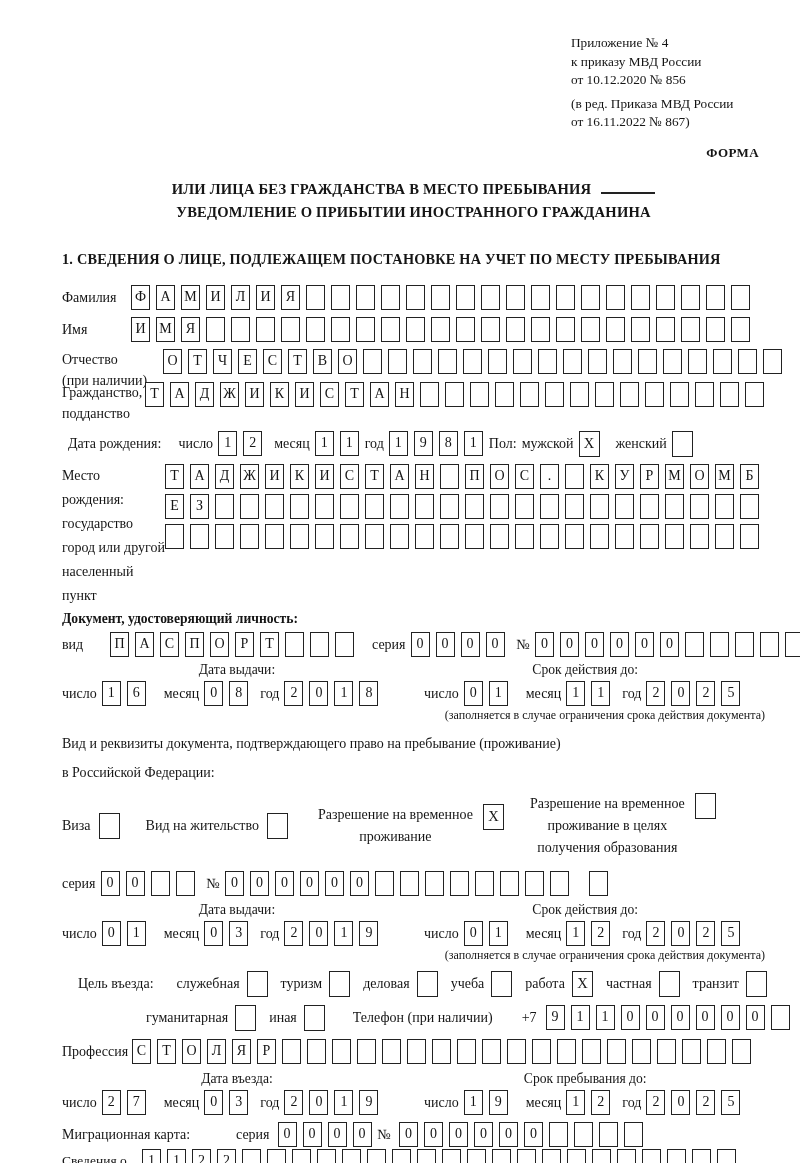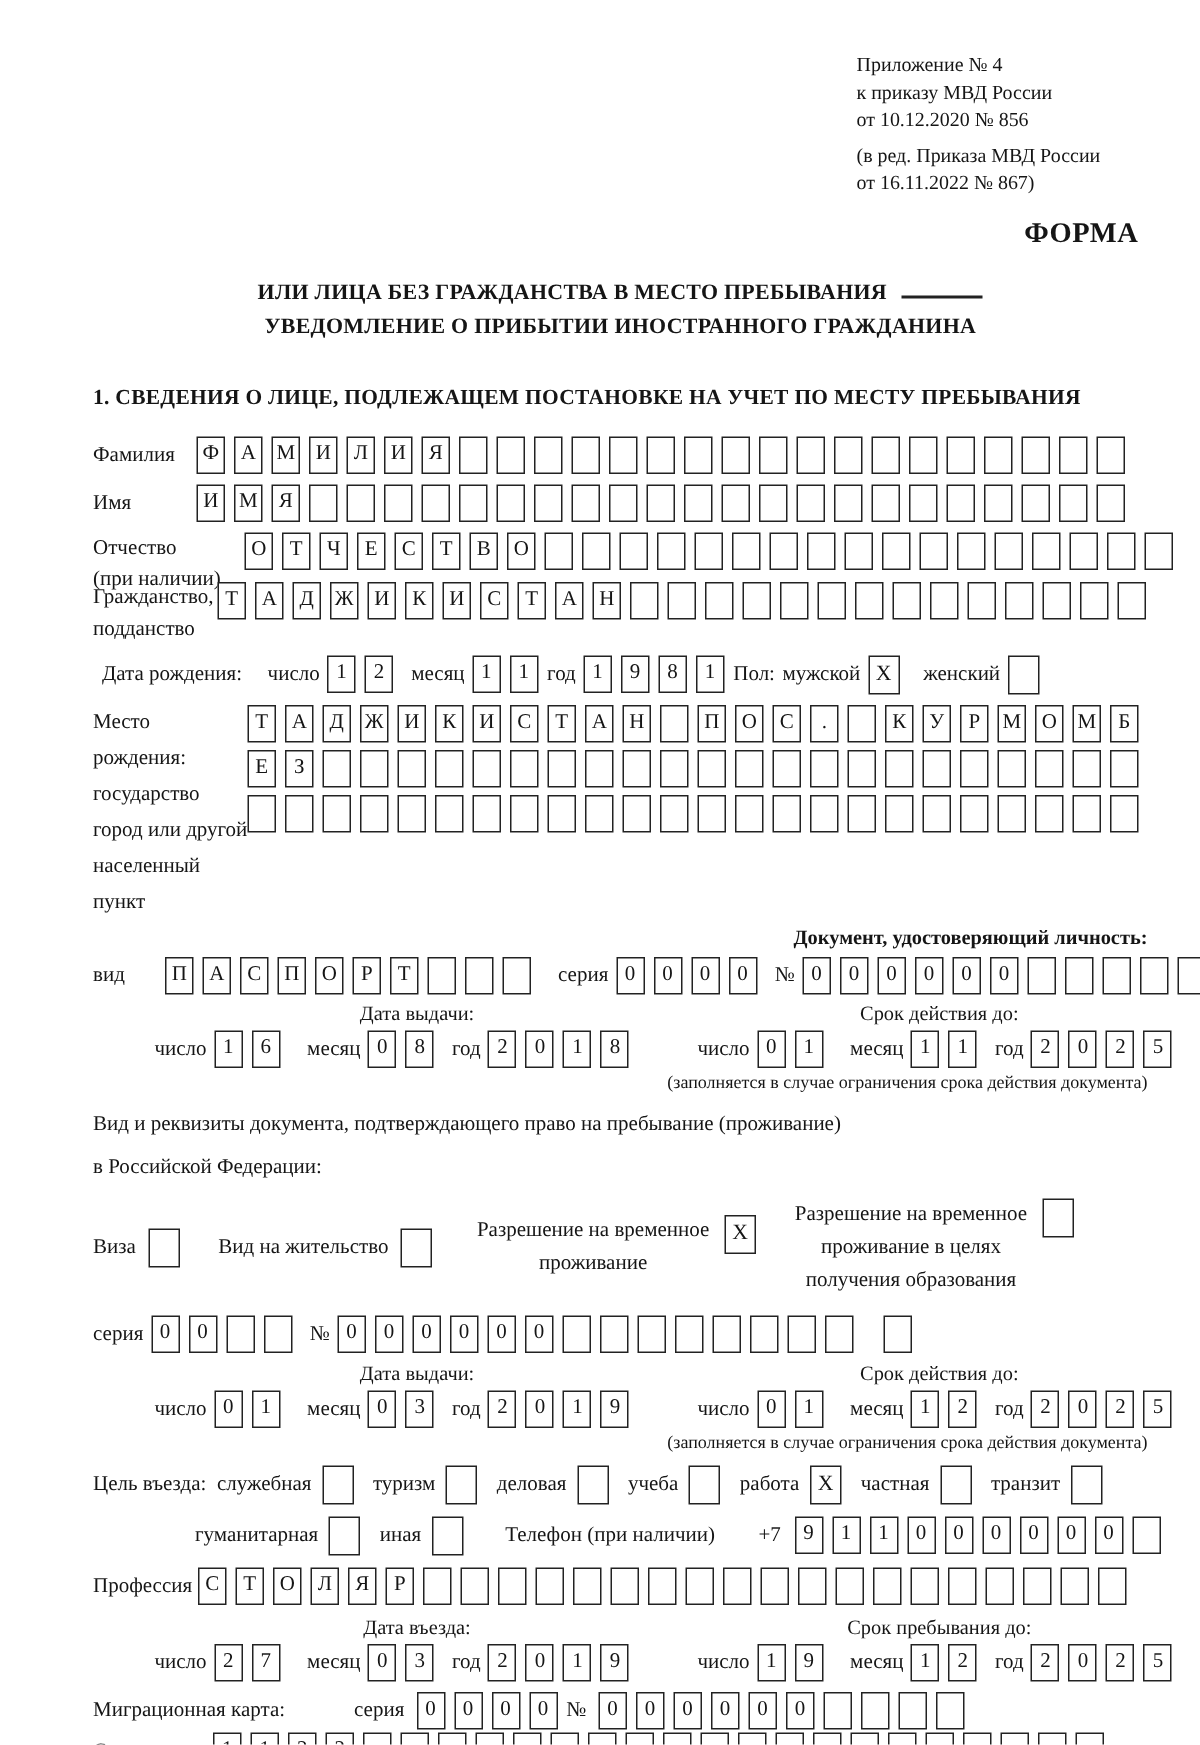"ФОРМА" .form-label { font-size: 19px -> 13px }
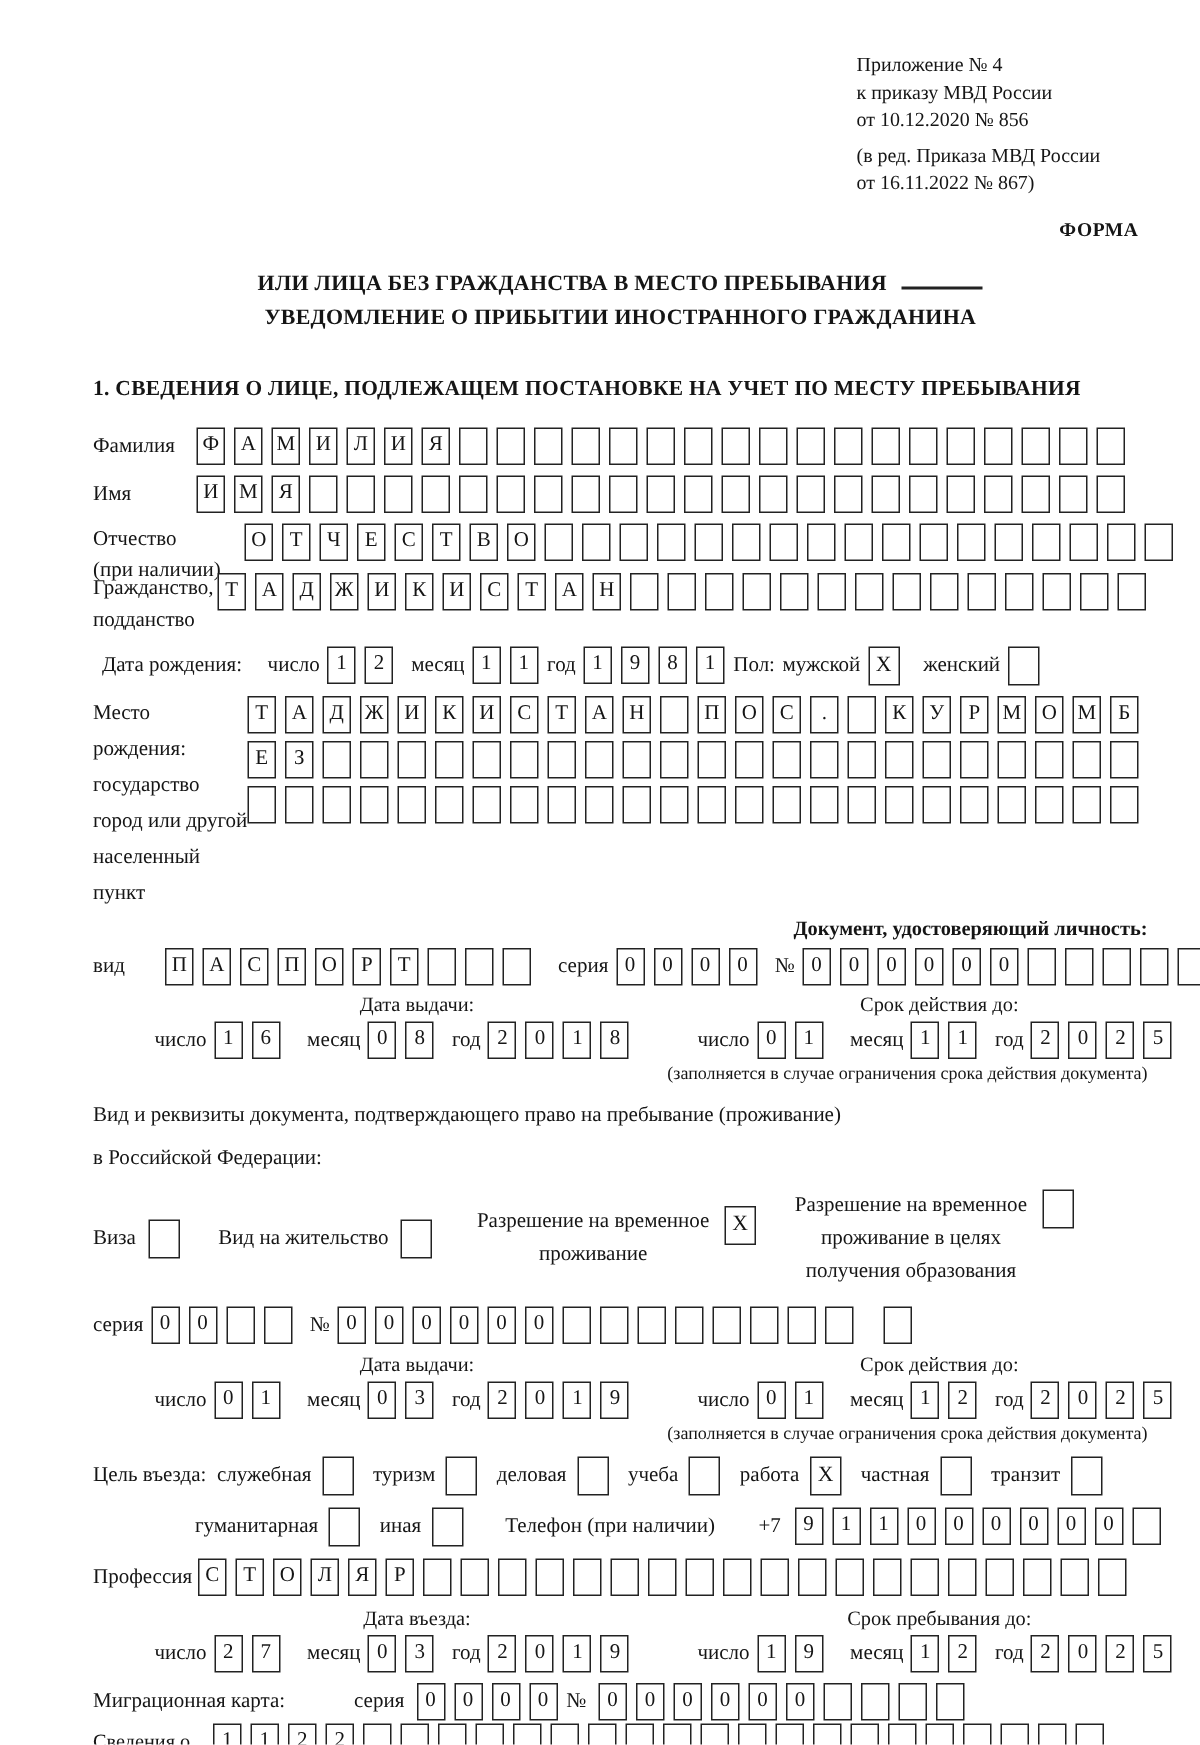"Документ, удостоверяющий личность:" .doc-head { text-align: right -> left }
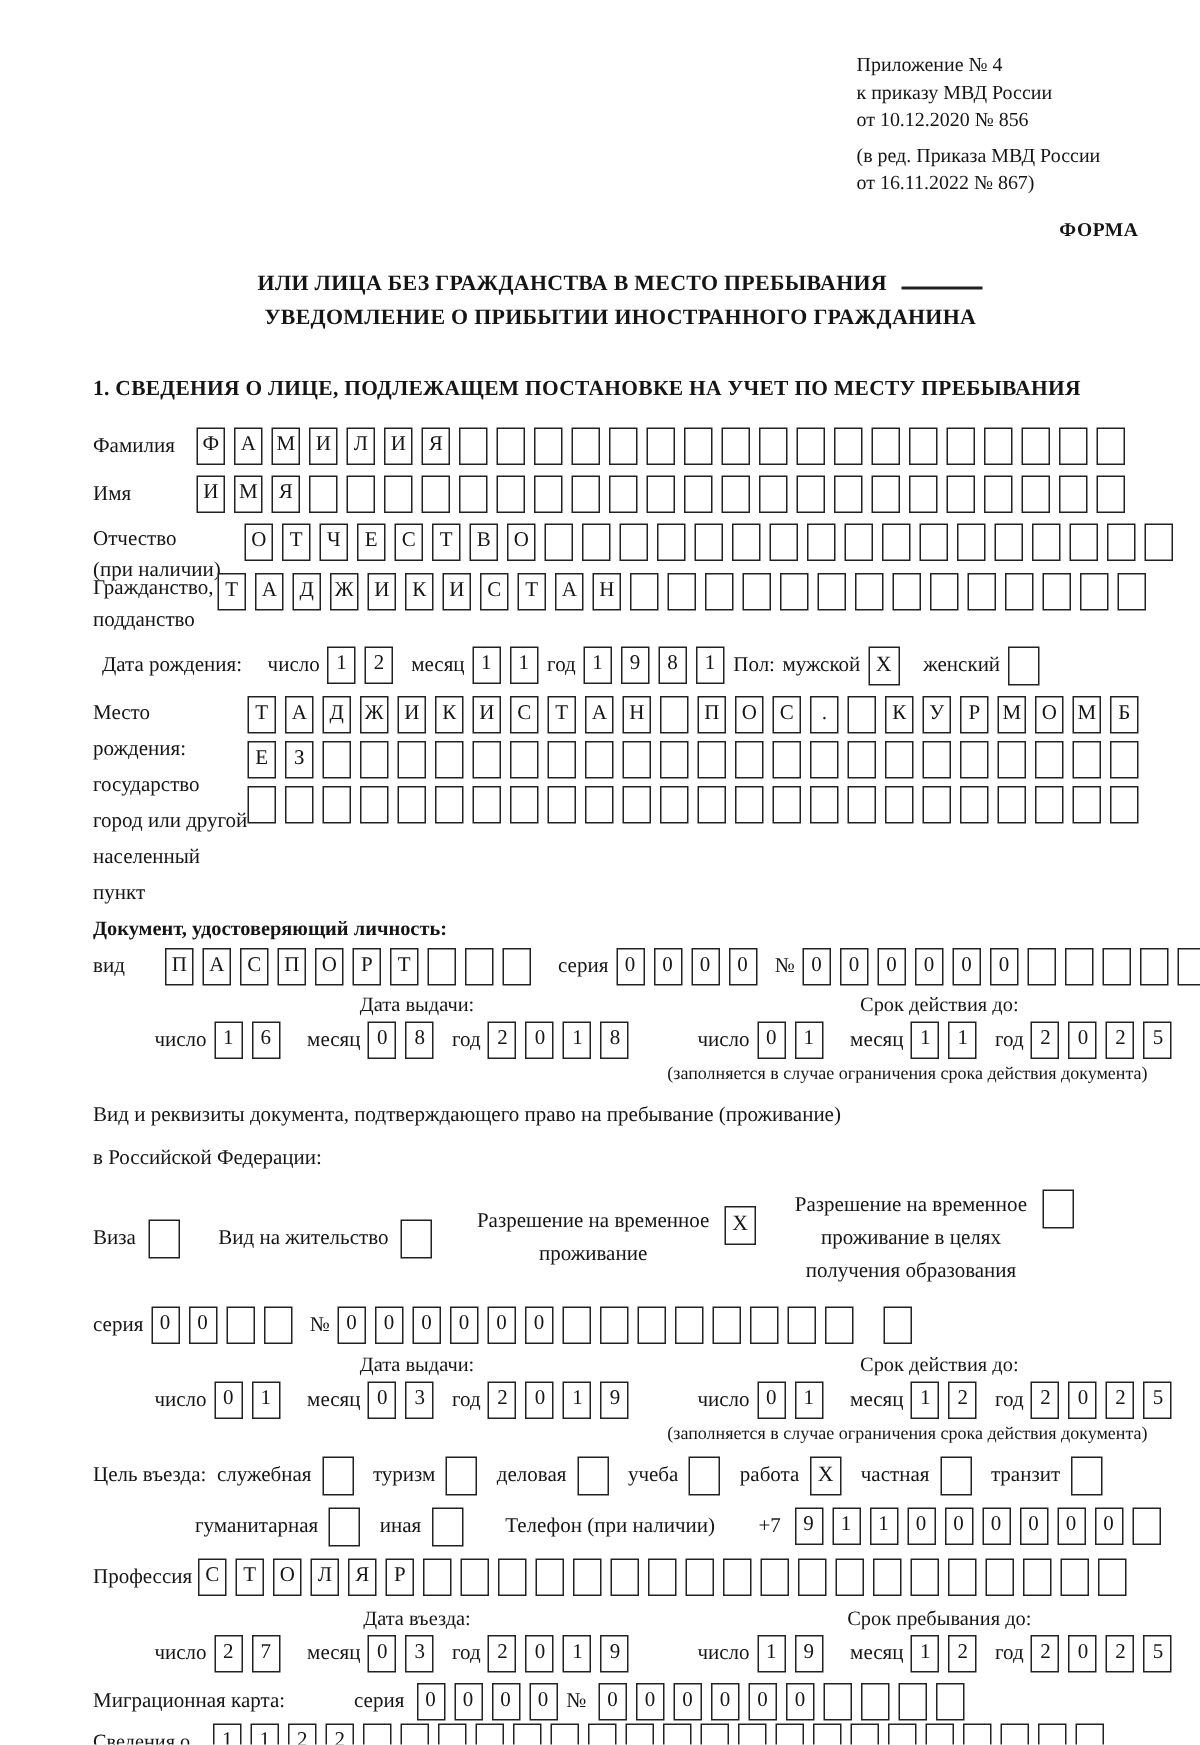"Дата выдачи:" .date-pair { margin-left: 41px -> none }
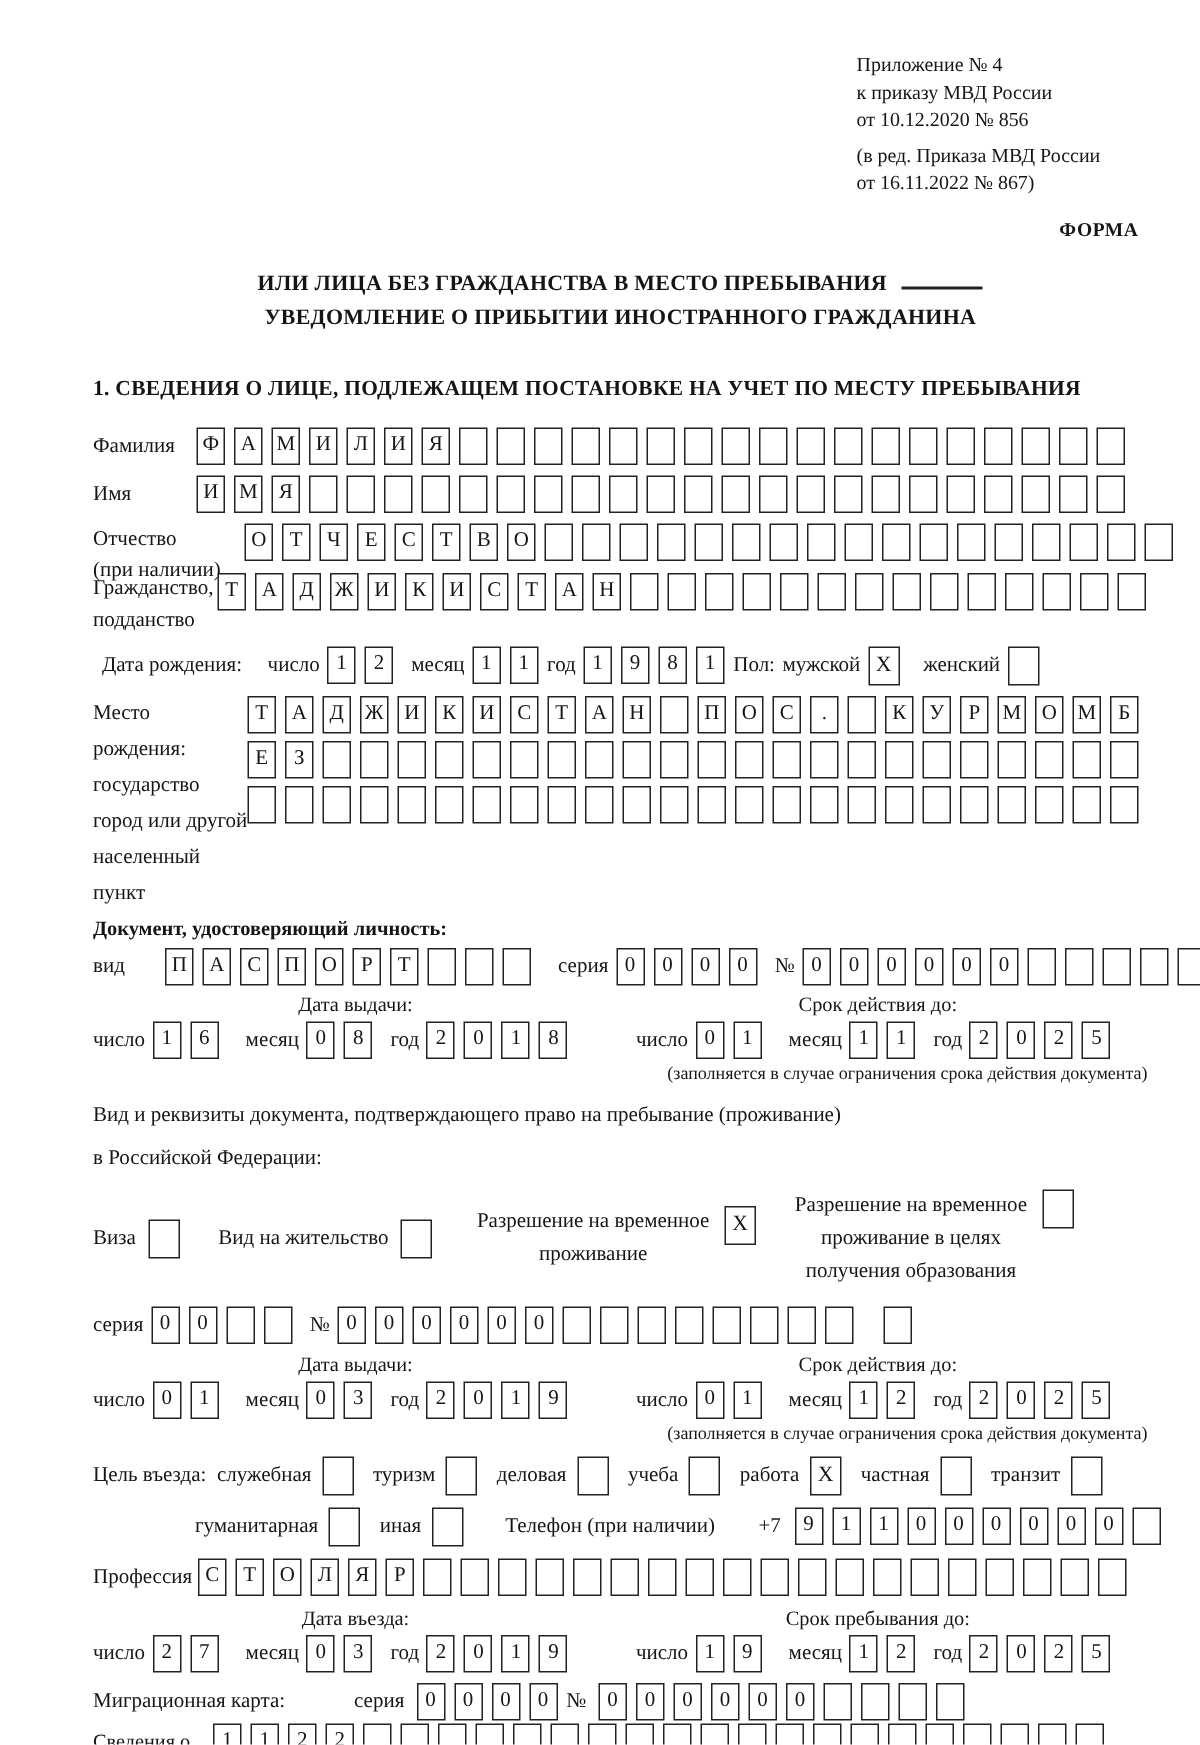"Цель въезда:" .prow .t.first { margin-left: 0 -> 16px }
